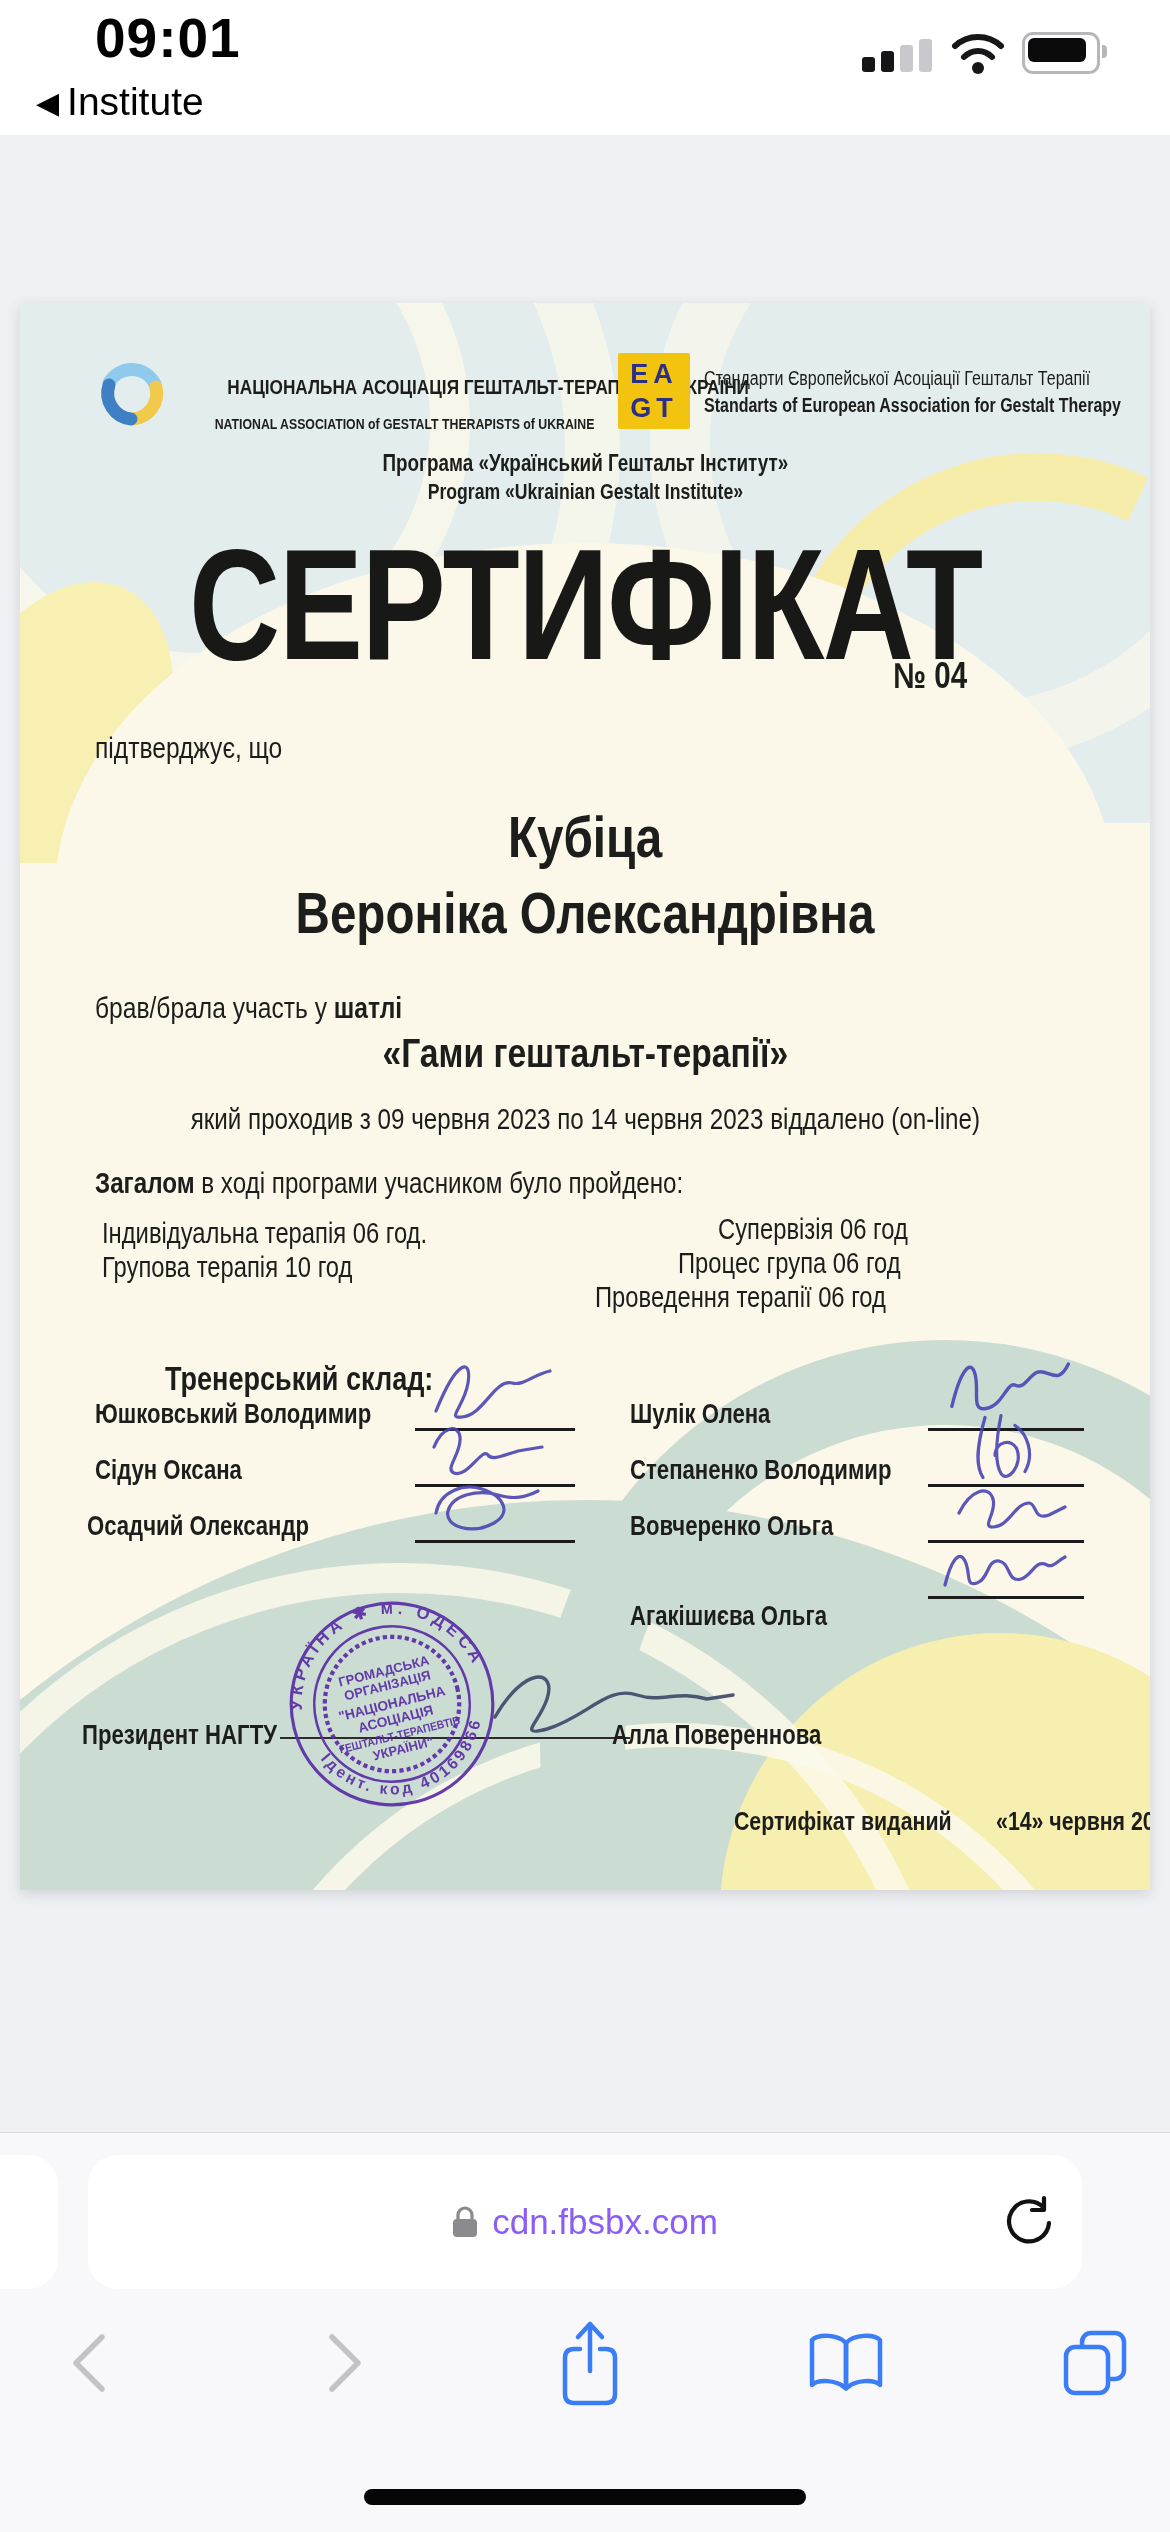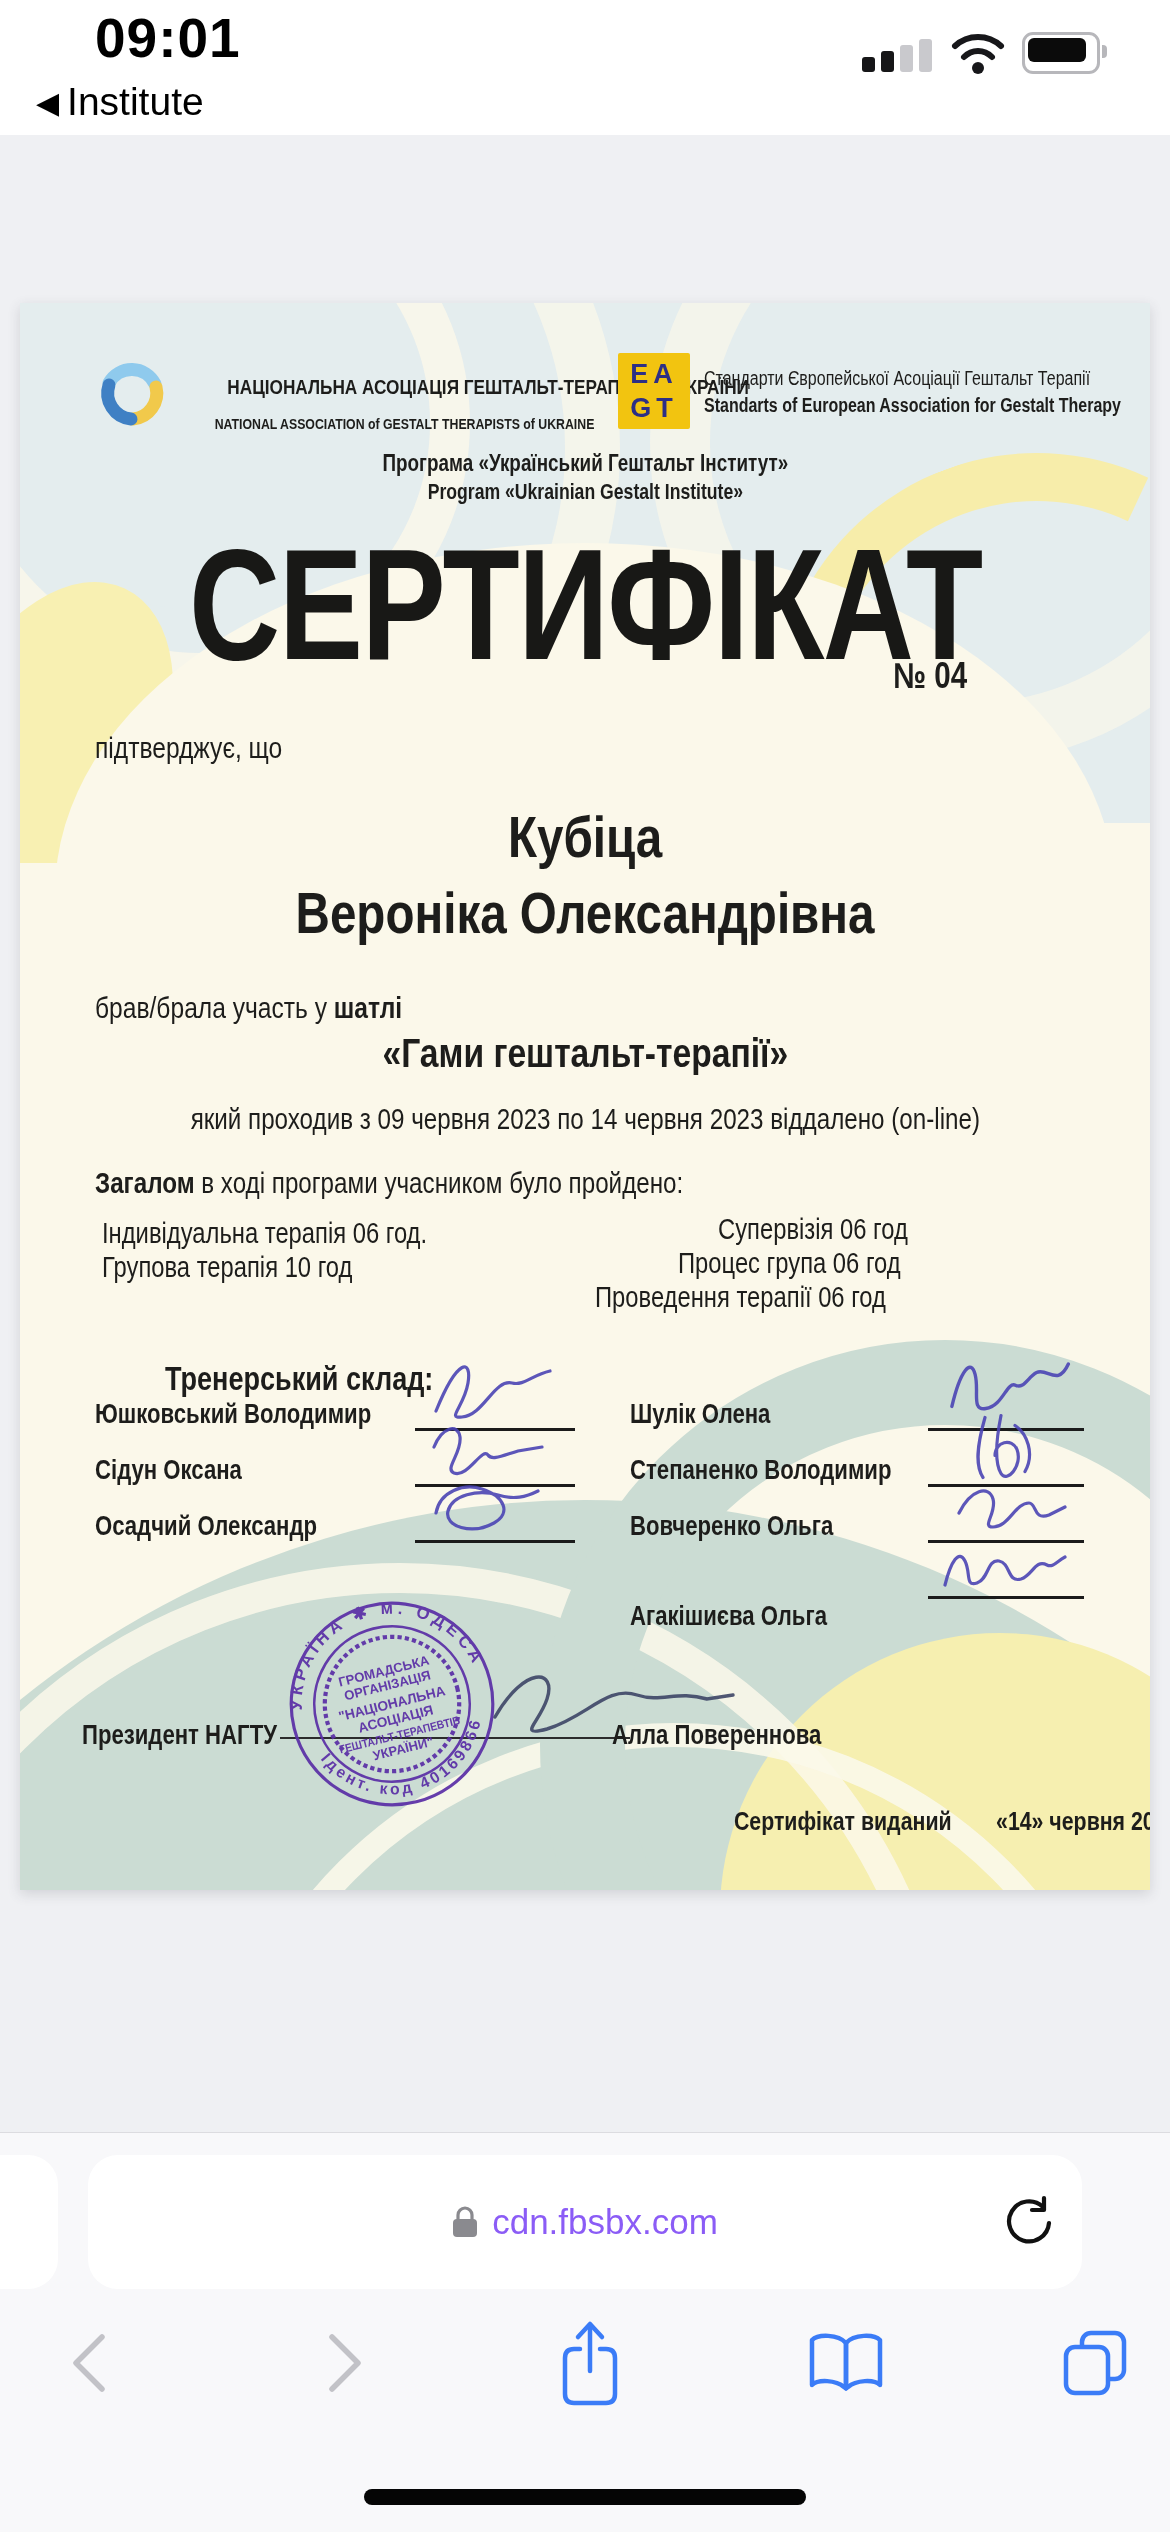"Осадчий Олександр" span.tname { left: 75px -> 67px }
